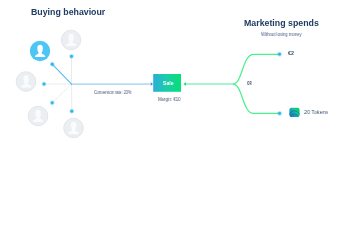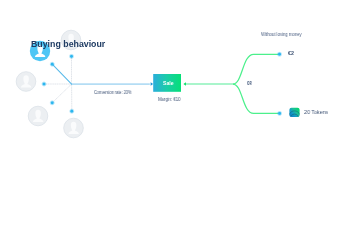"Buying behaviour" .title { margin-top: 32px -> none }
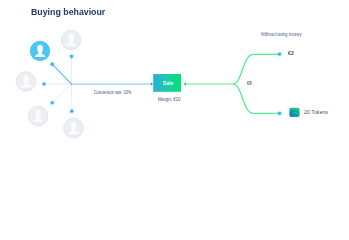"Marketing spends" div.abs { html: none -> <div>Marketing spends</div> }
